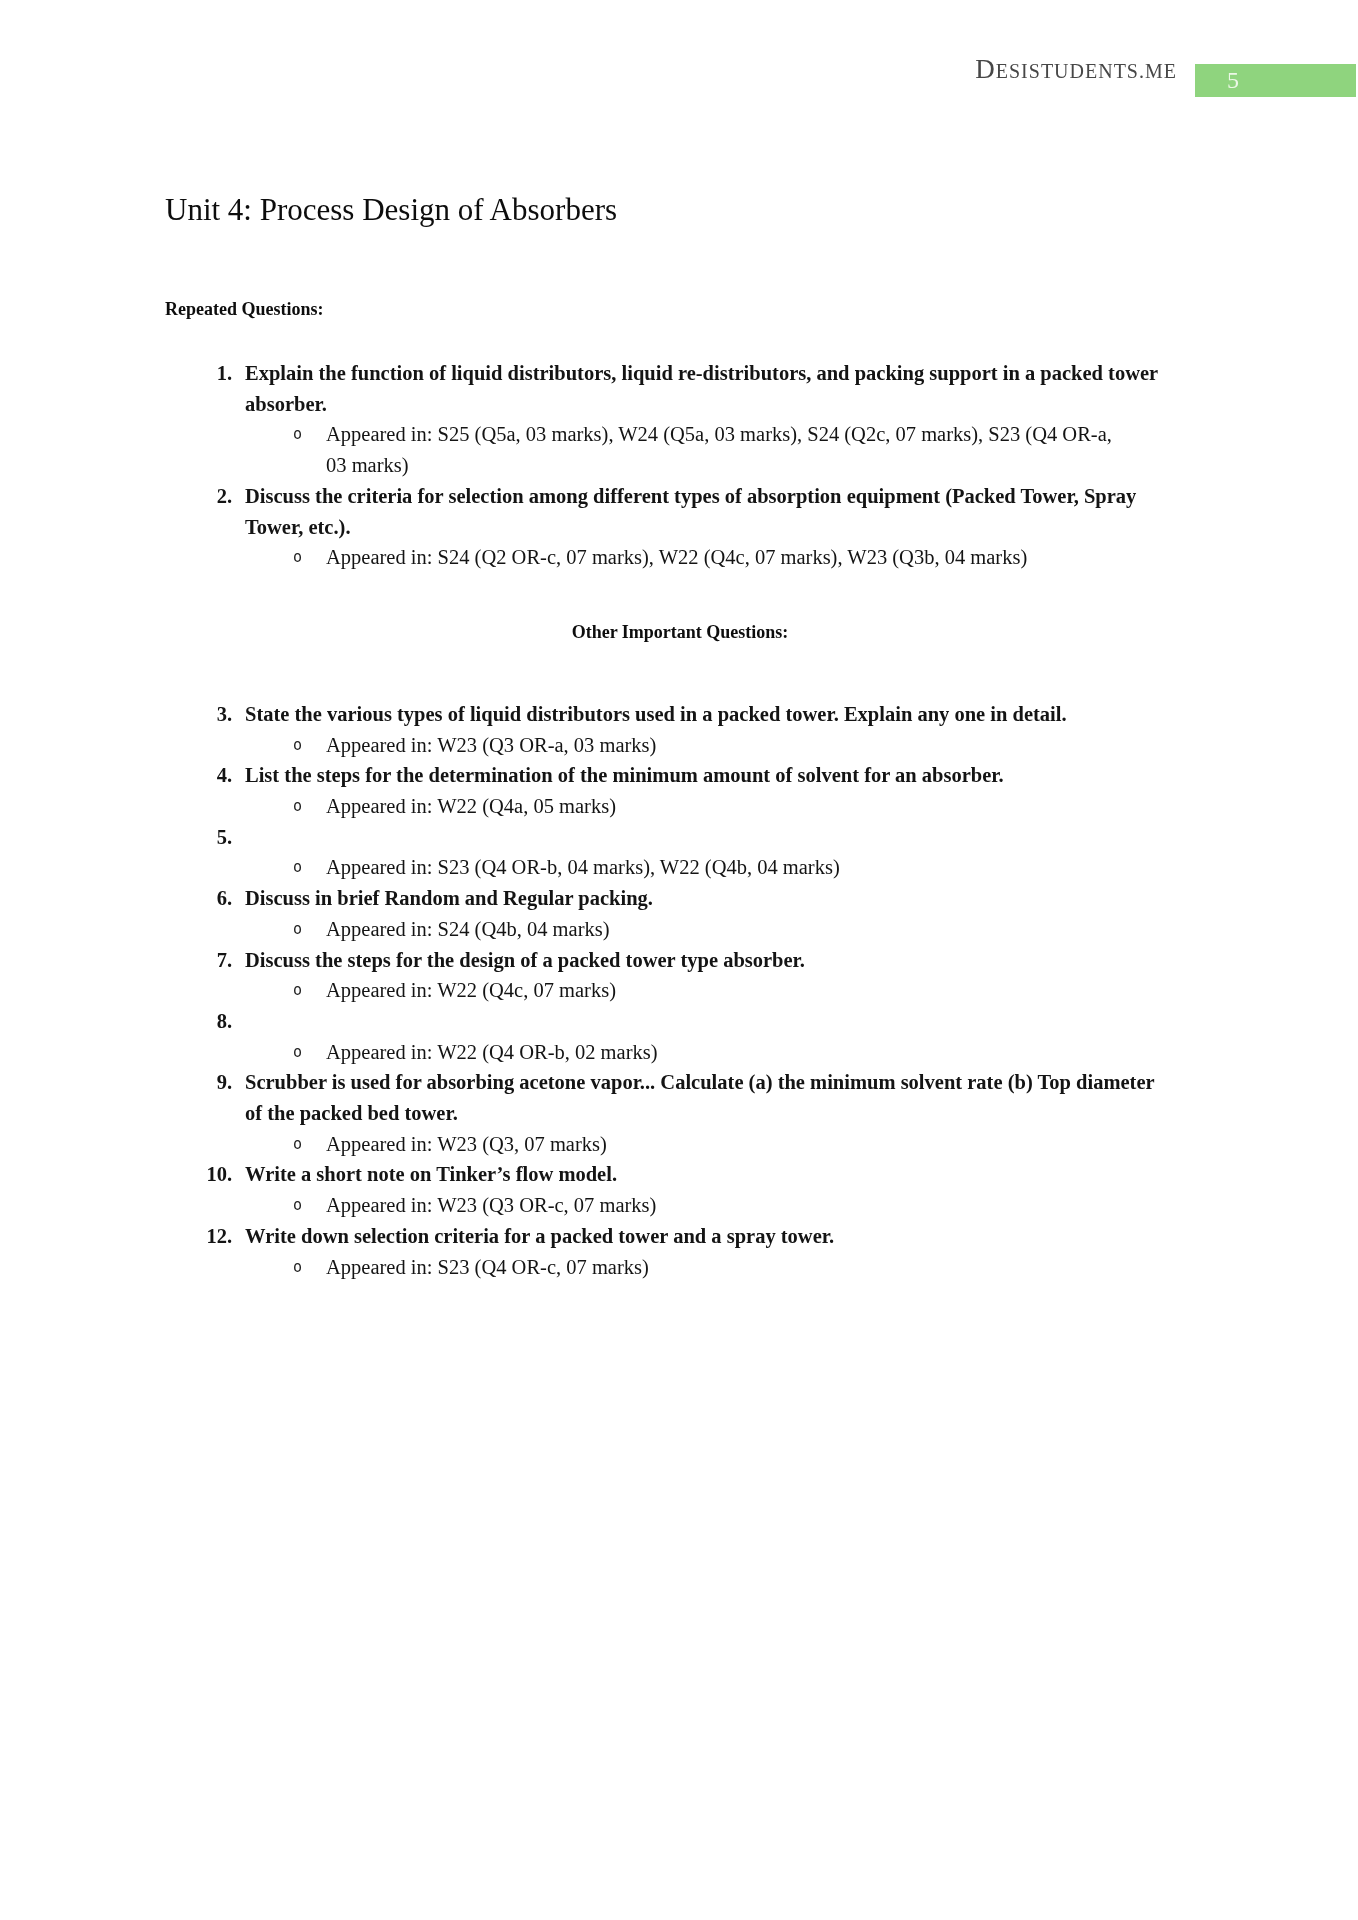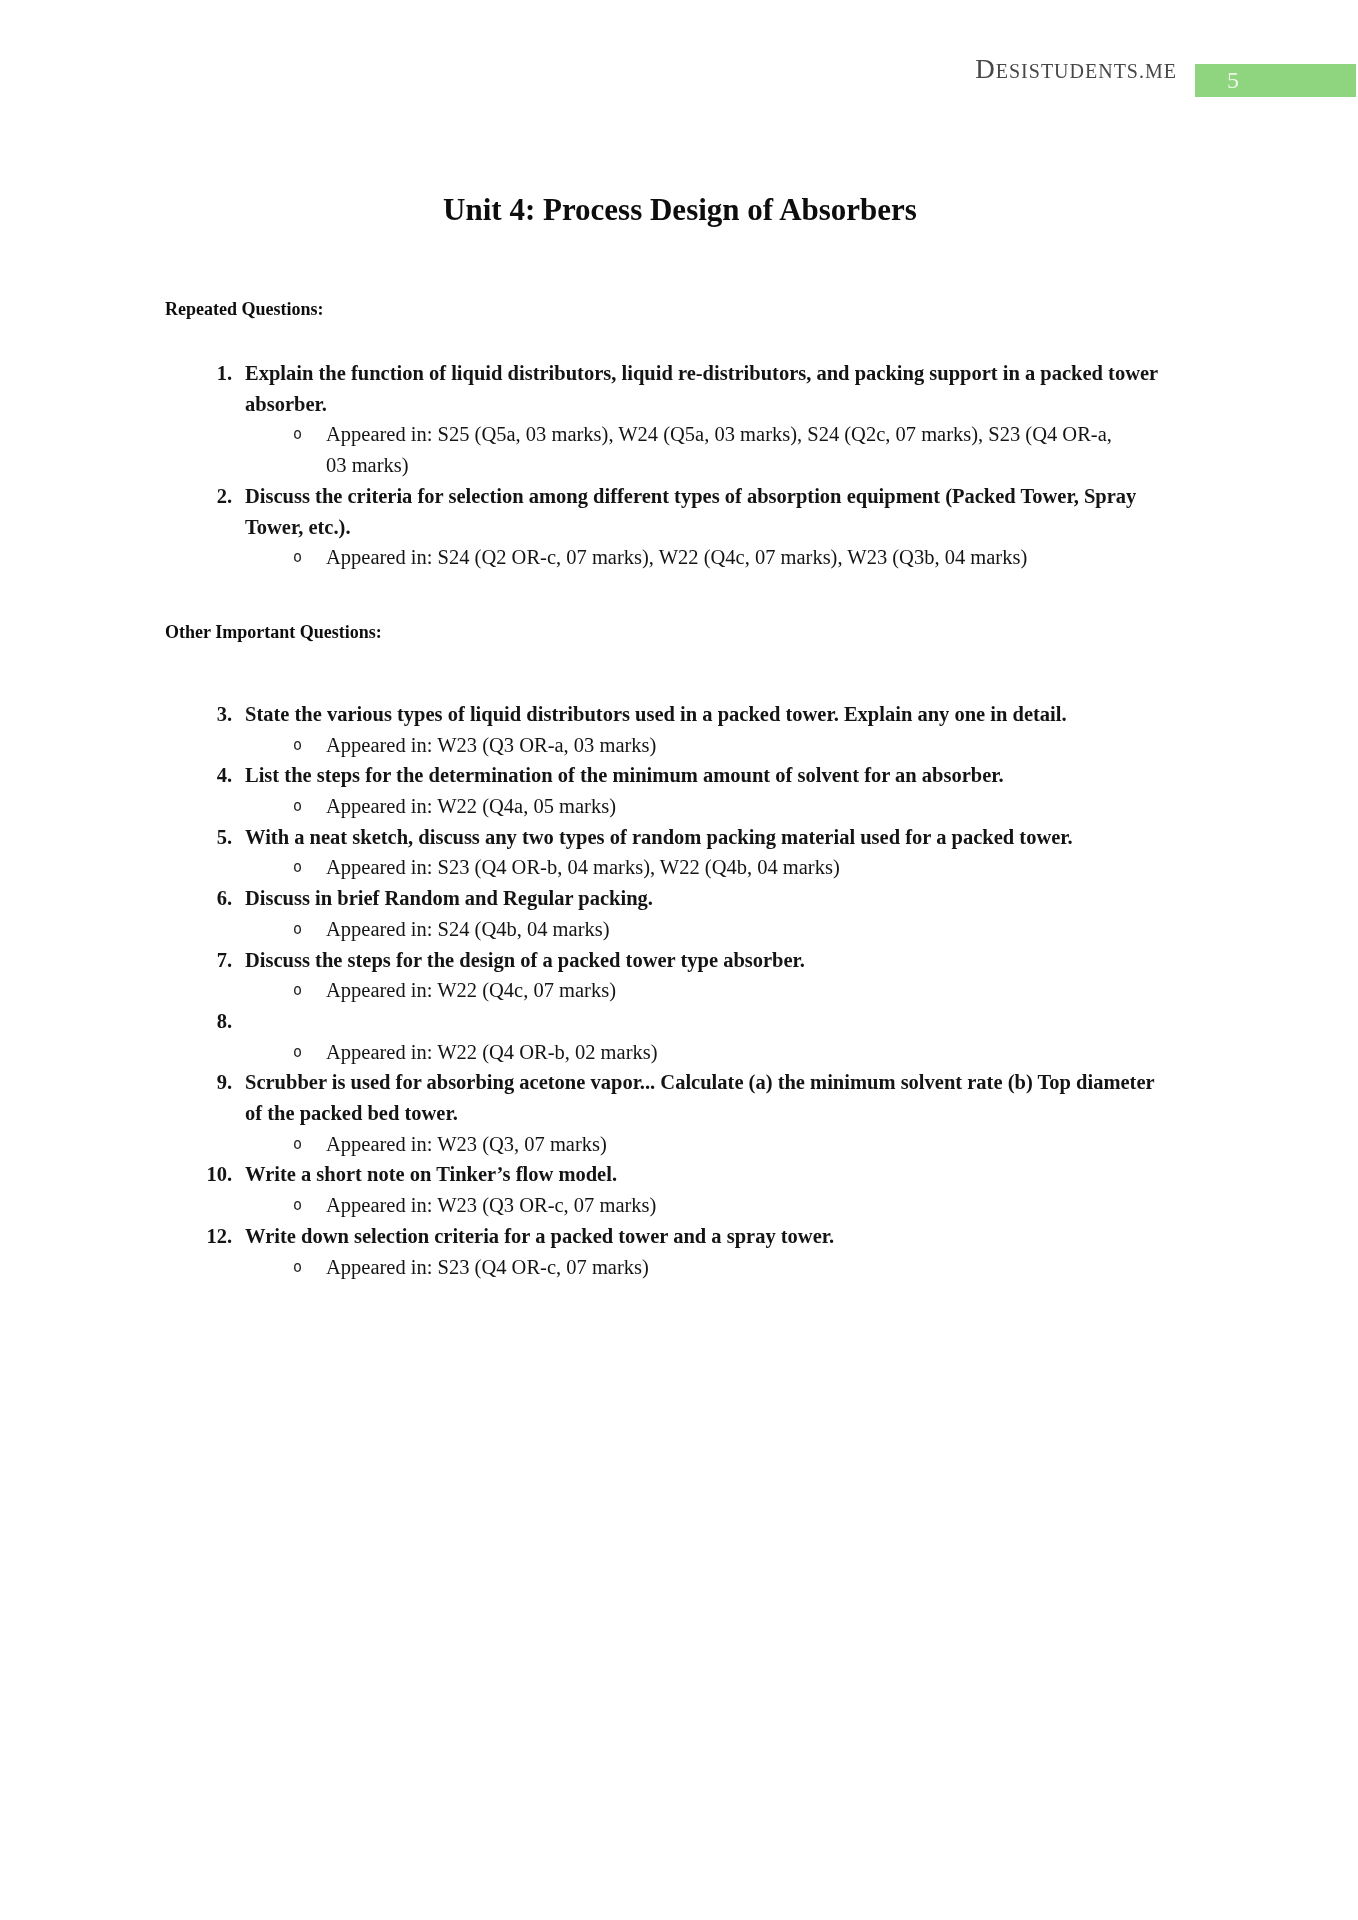"Unit 4: Process Design of" .doc-title { font-weight: bold -> normal; text-align: center -> left }
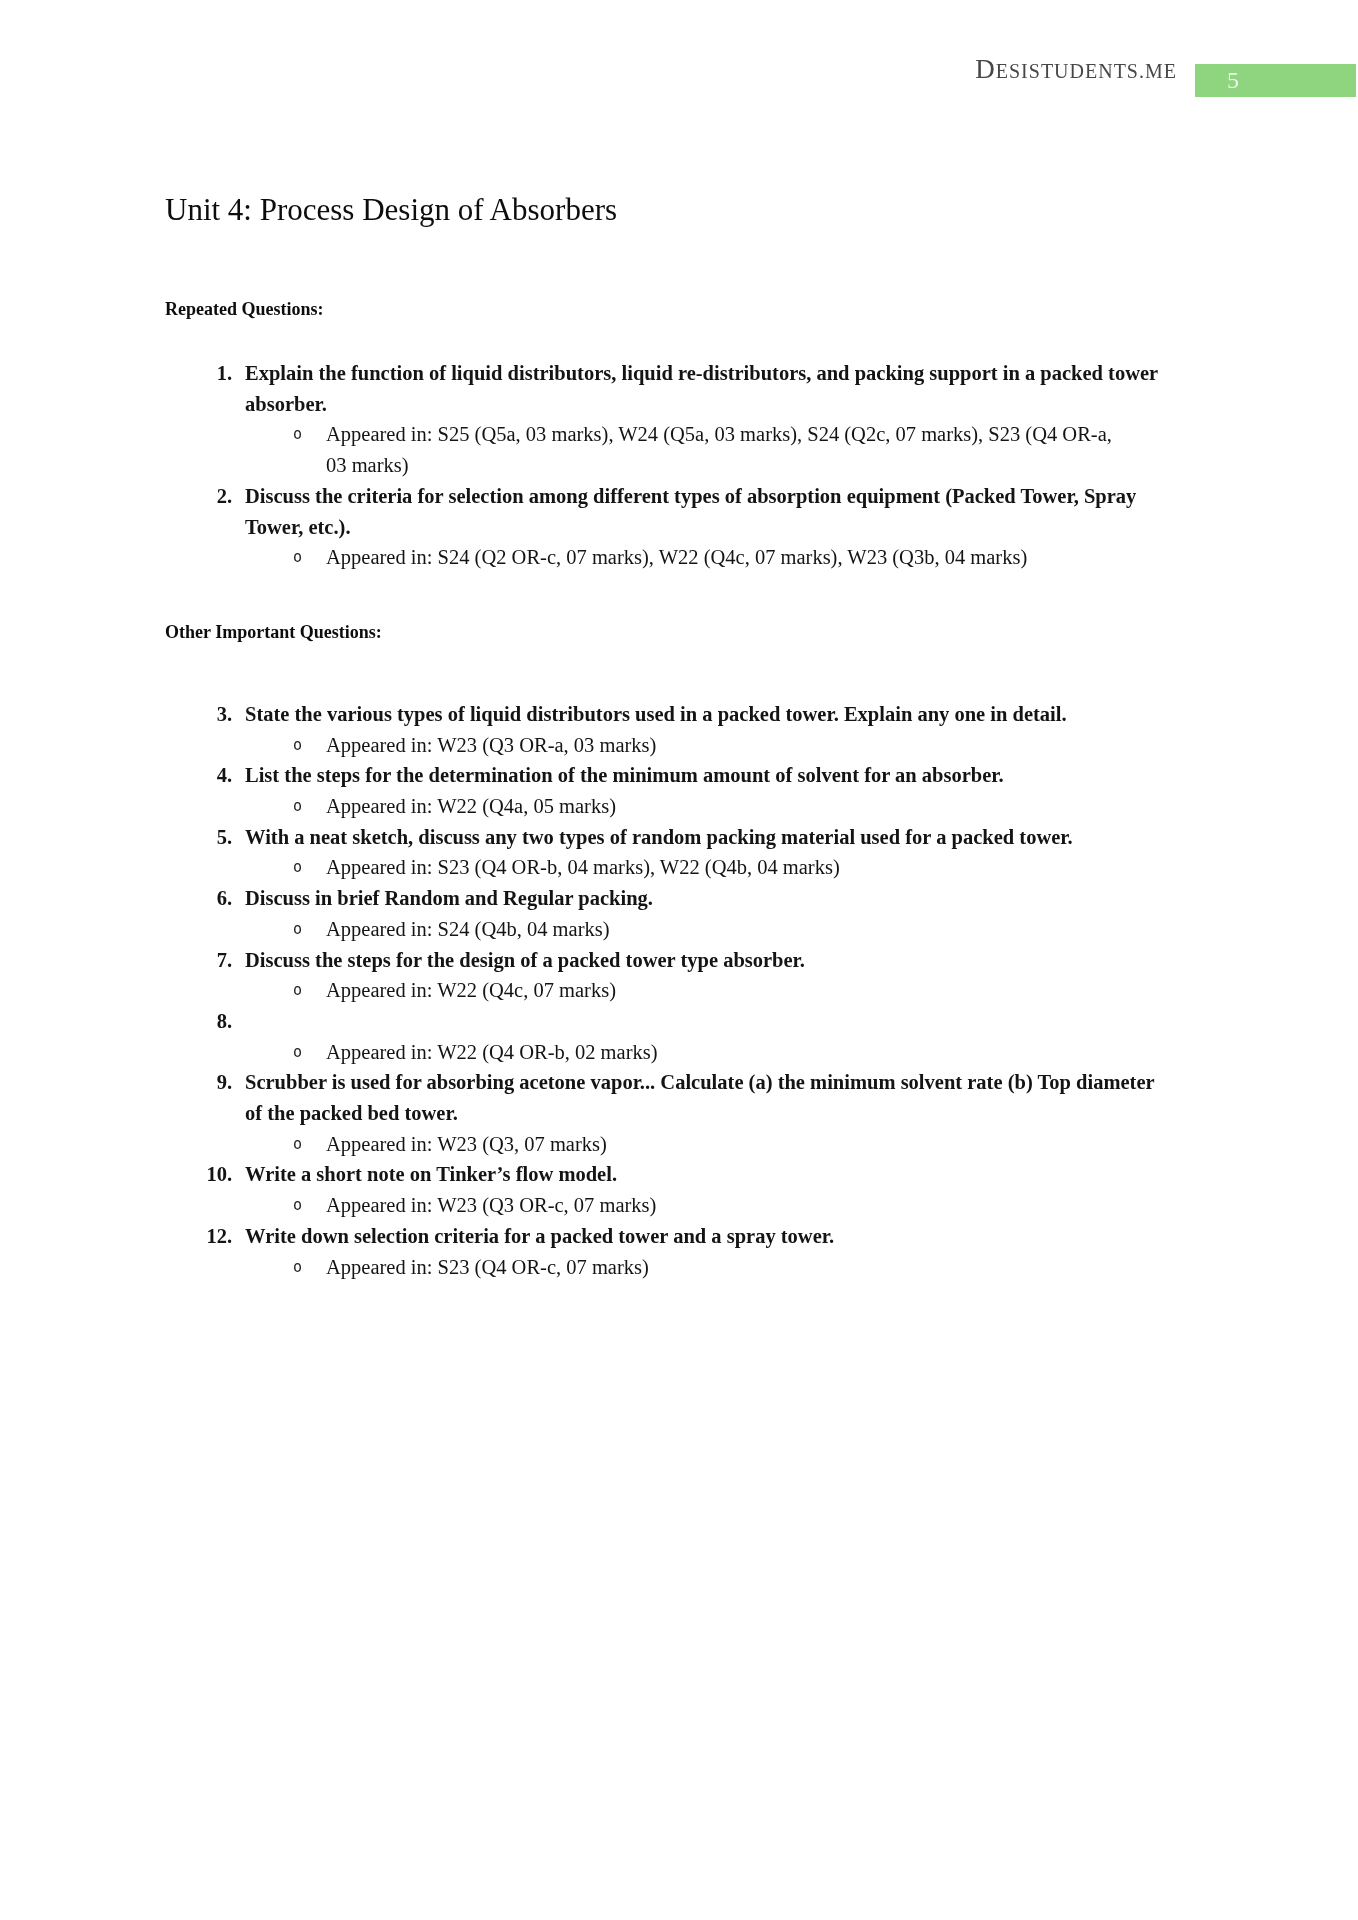"Other Important Questions:" .sec-heading.second { text-align: none -> center }
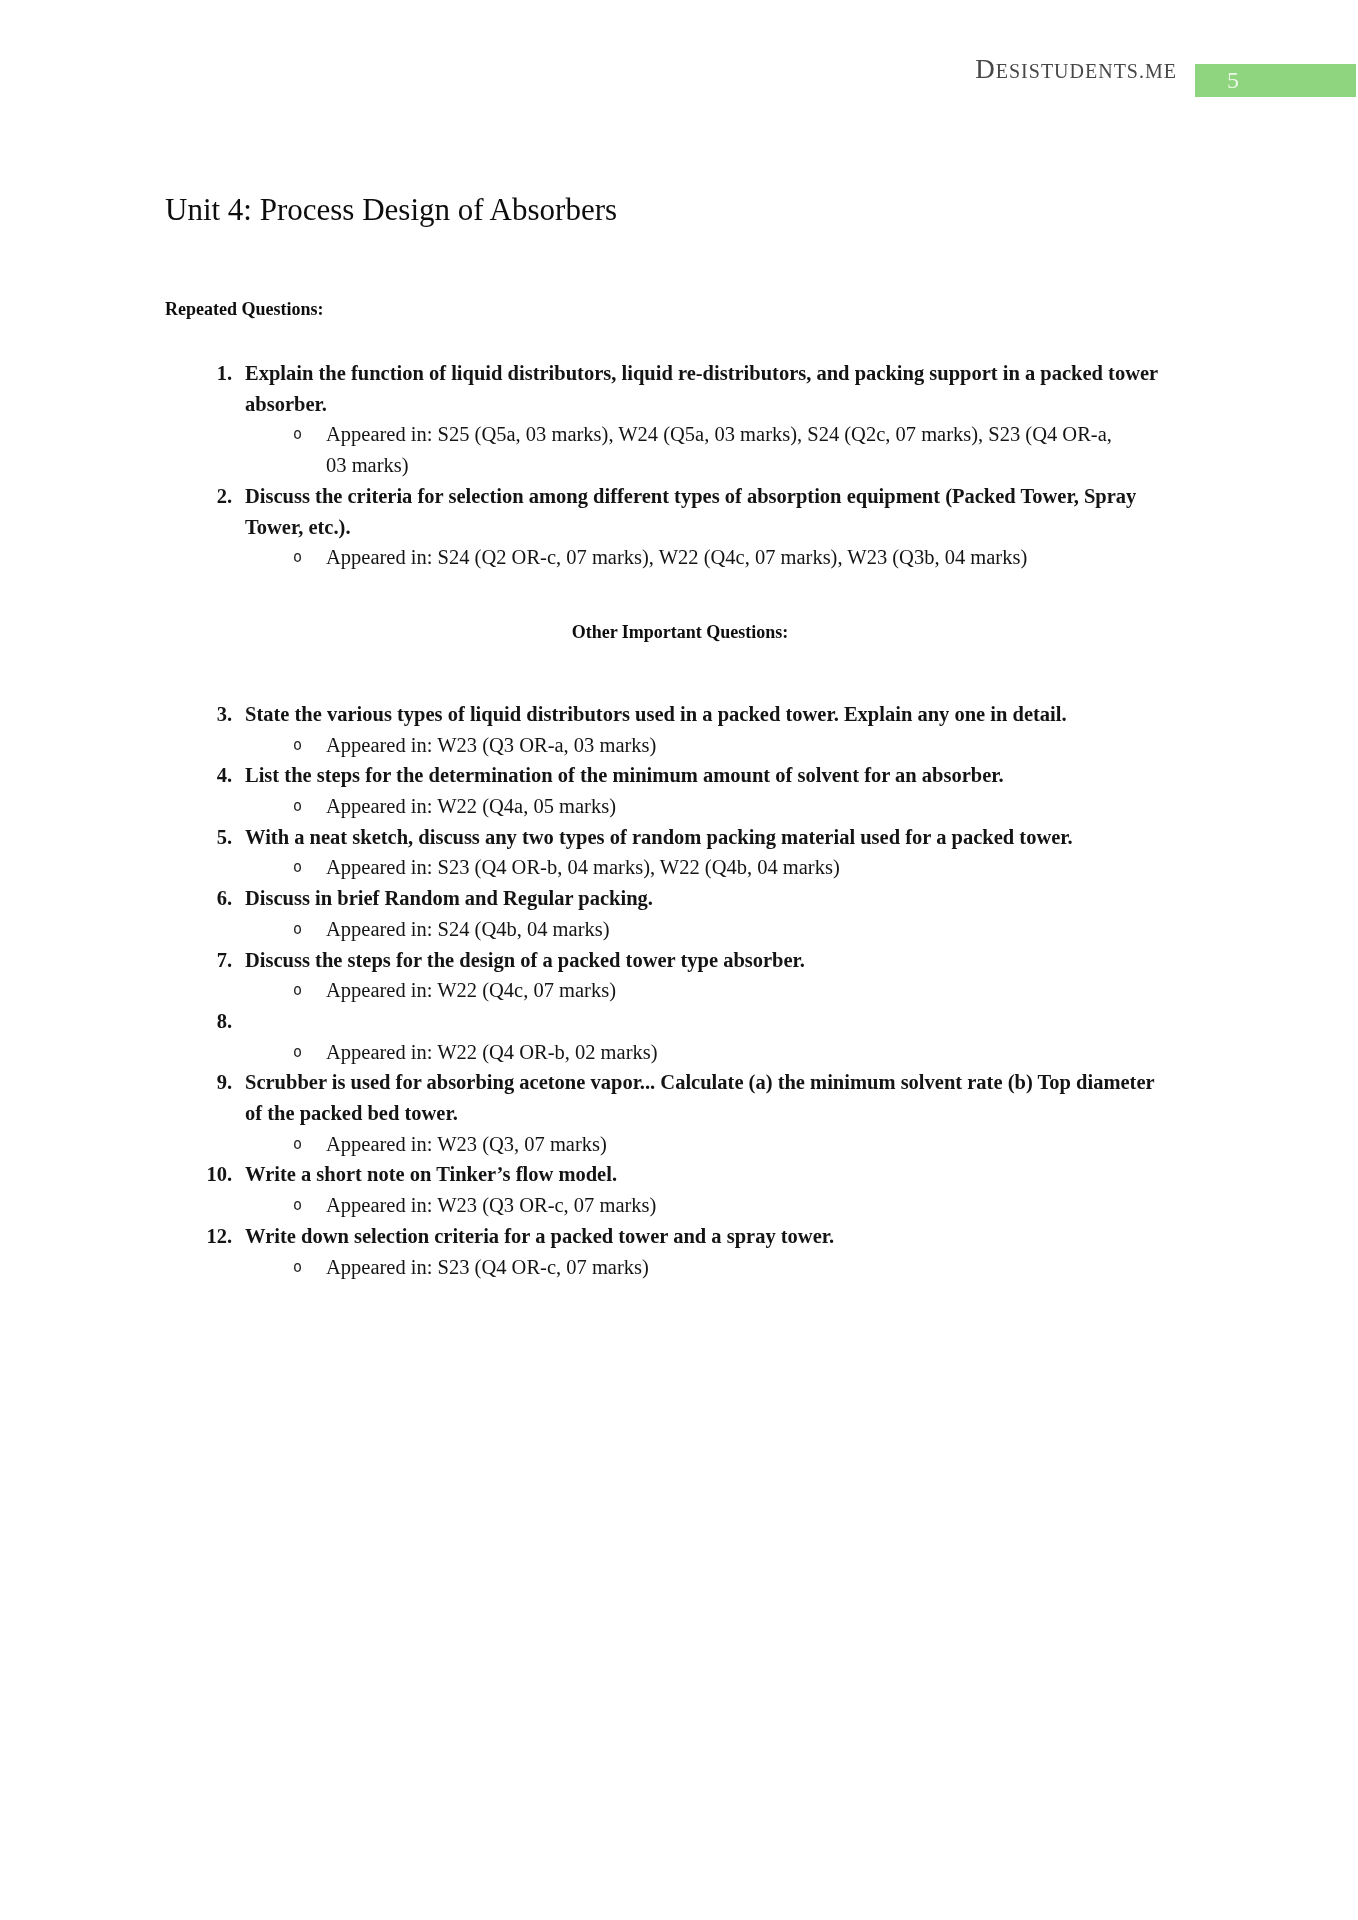"With a neat sketch, discuss" span.q-text { html: <span>With a neat sketch, discuss any two types of random packing material used for a packed tower.</span> -> none }
